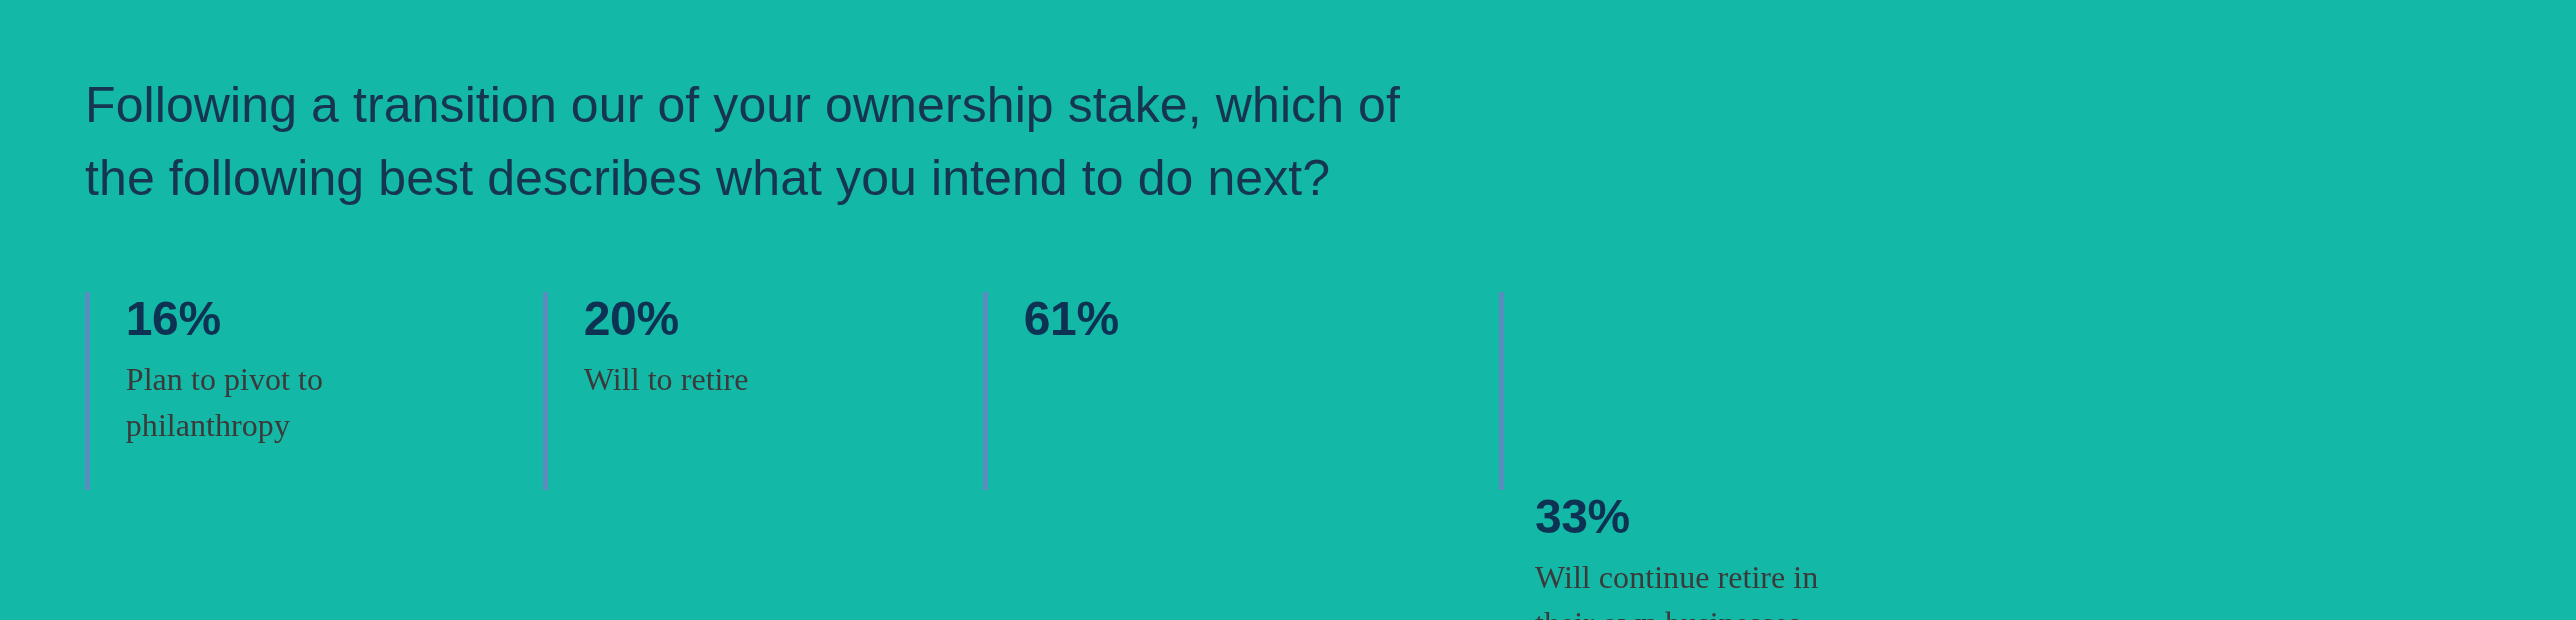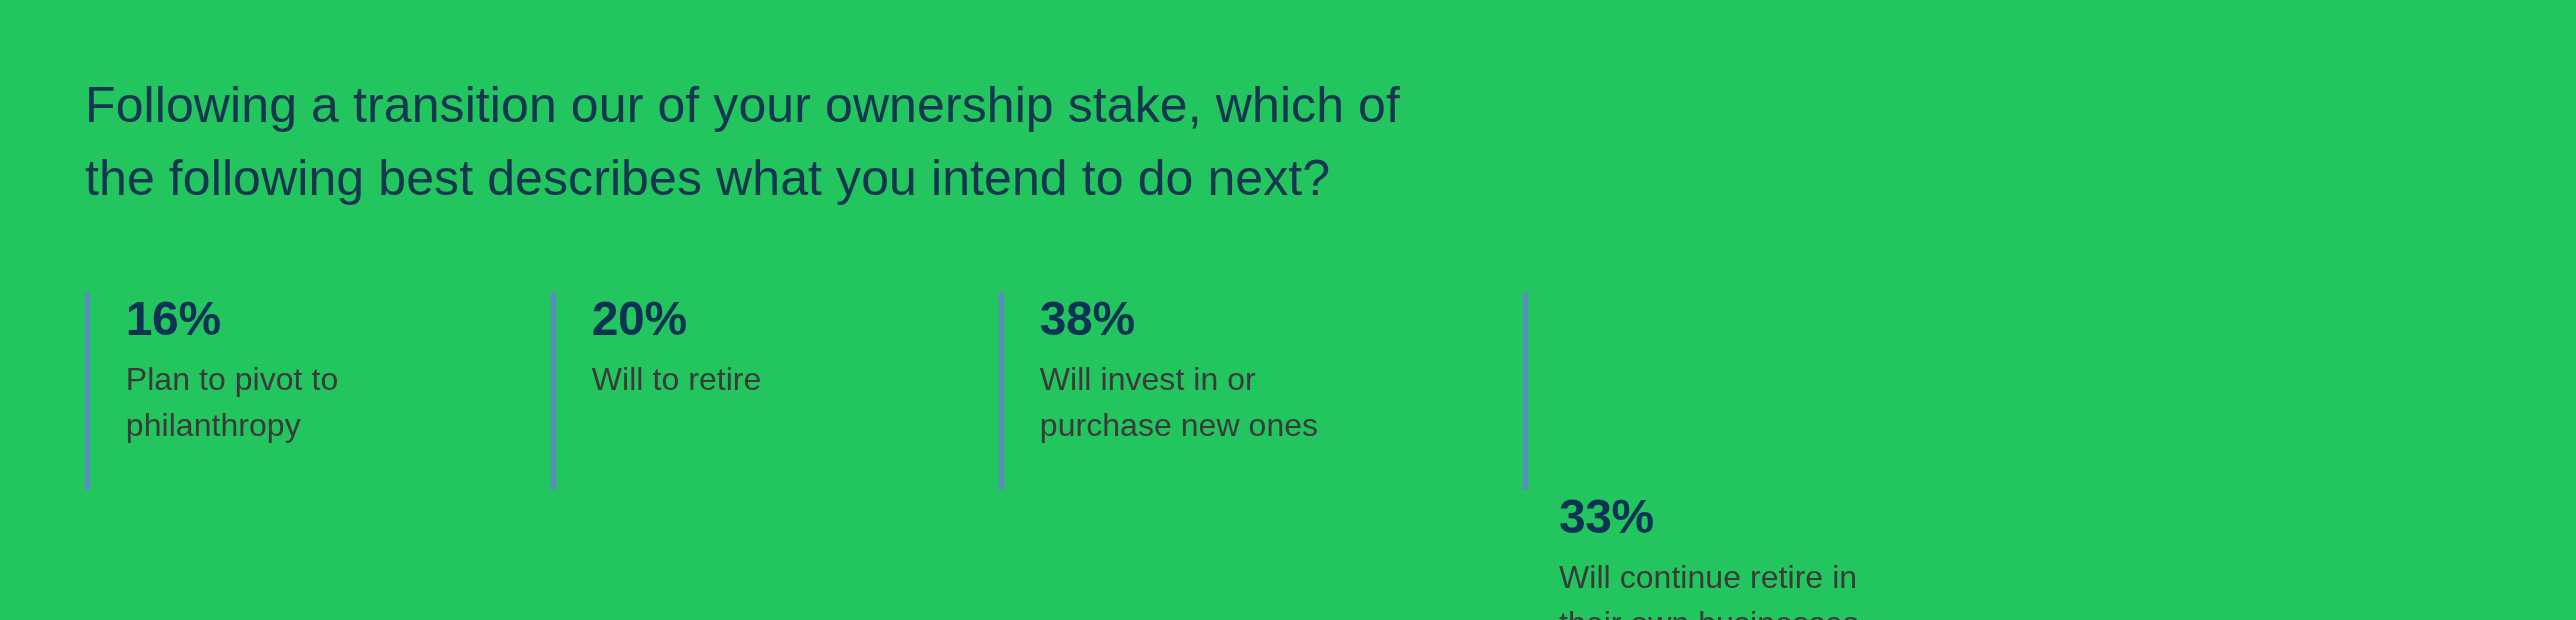"Following a transition our of" .infographic { background: #22c55e -> #14b8a6 }
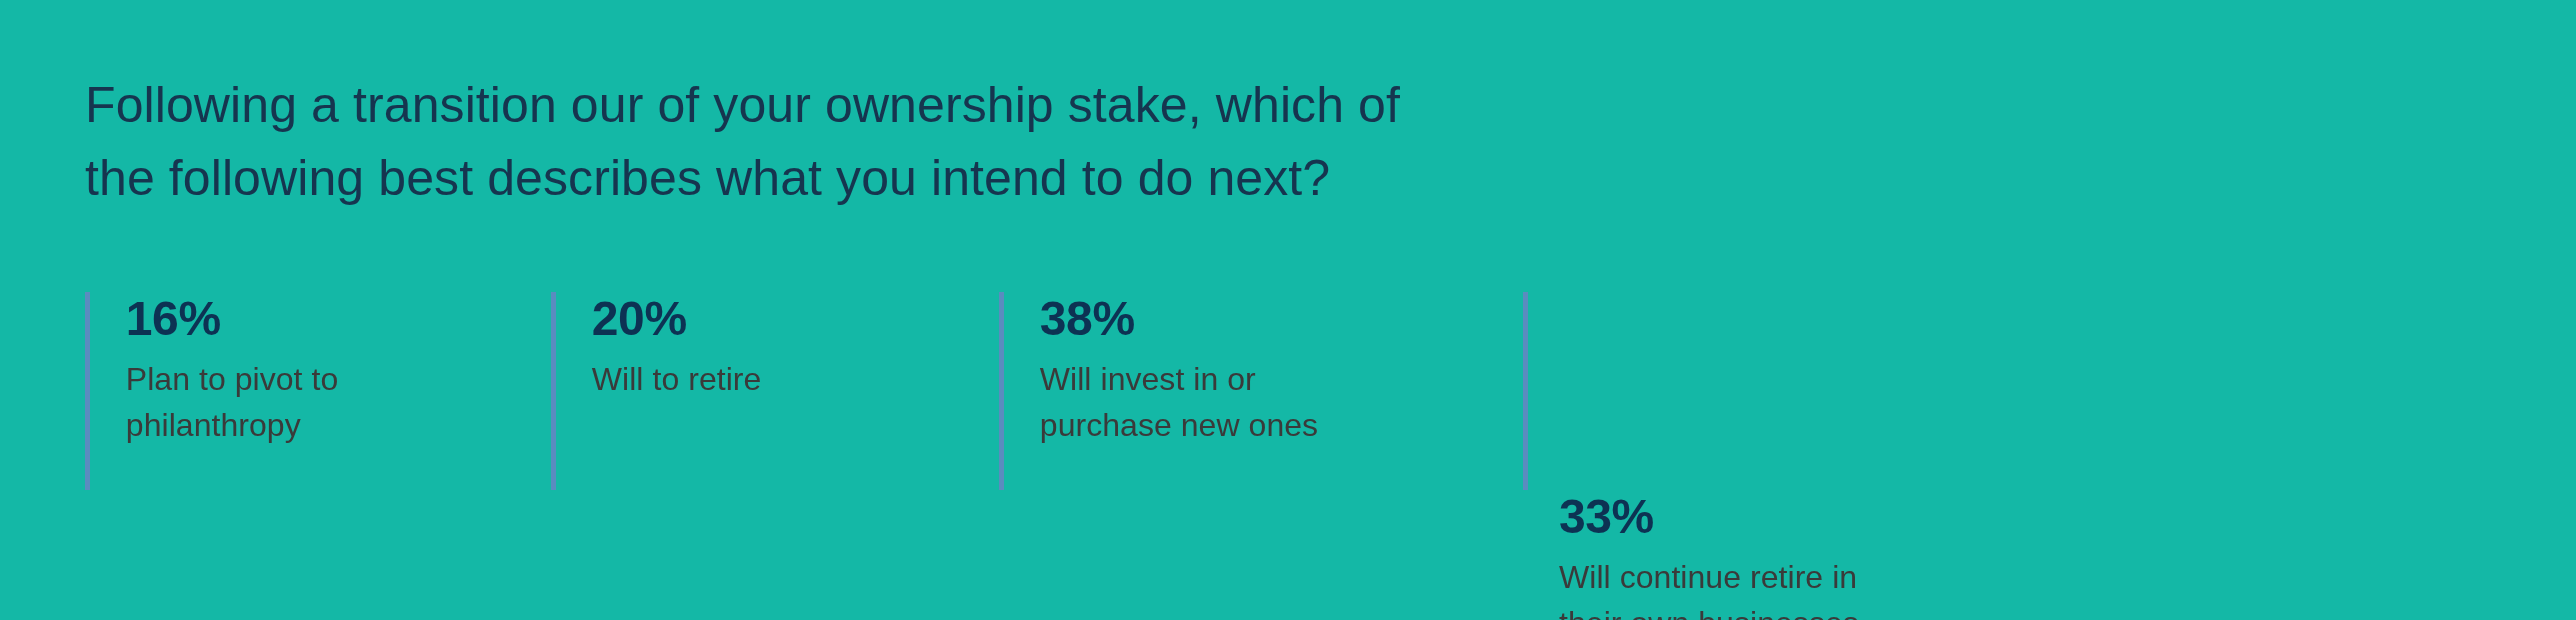"16%" .stats-row { gap: 8px -> none }
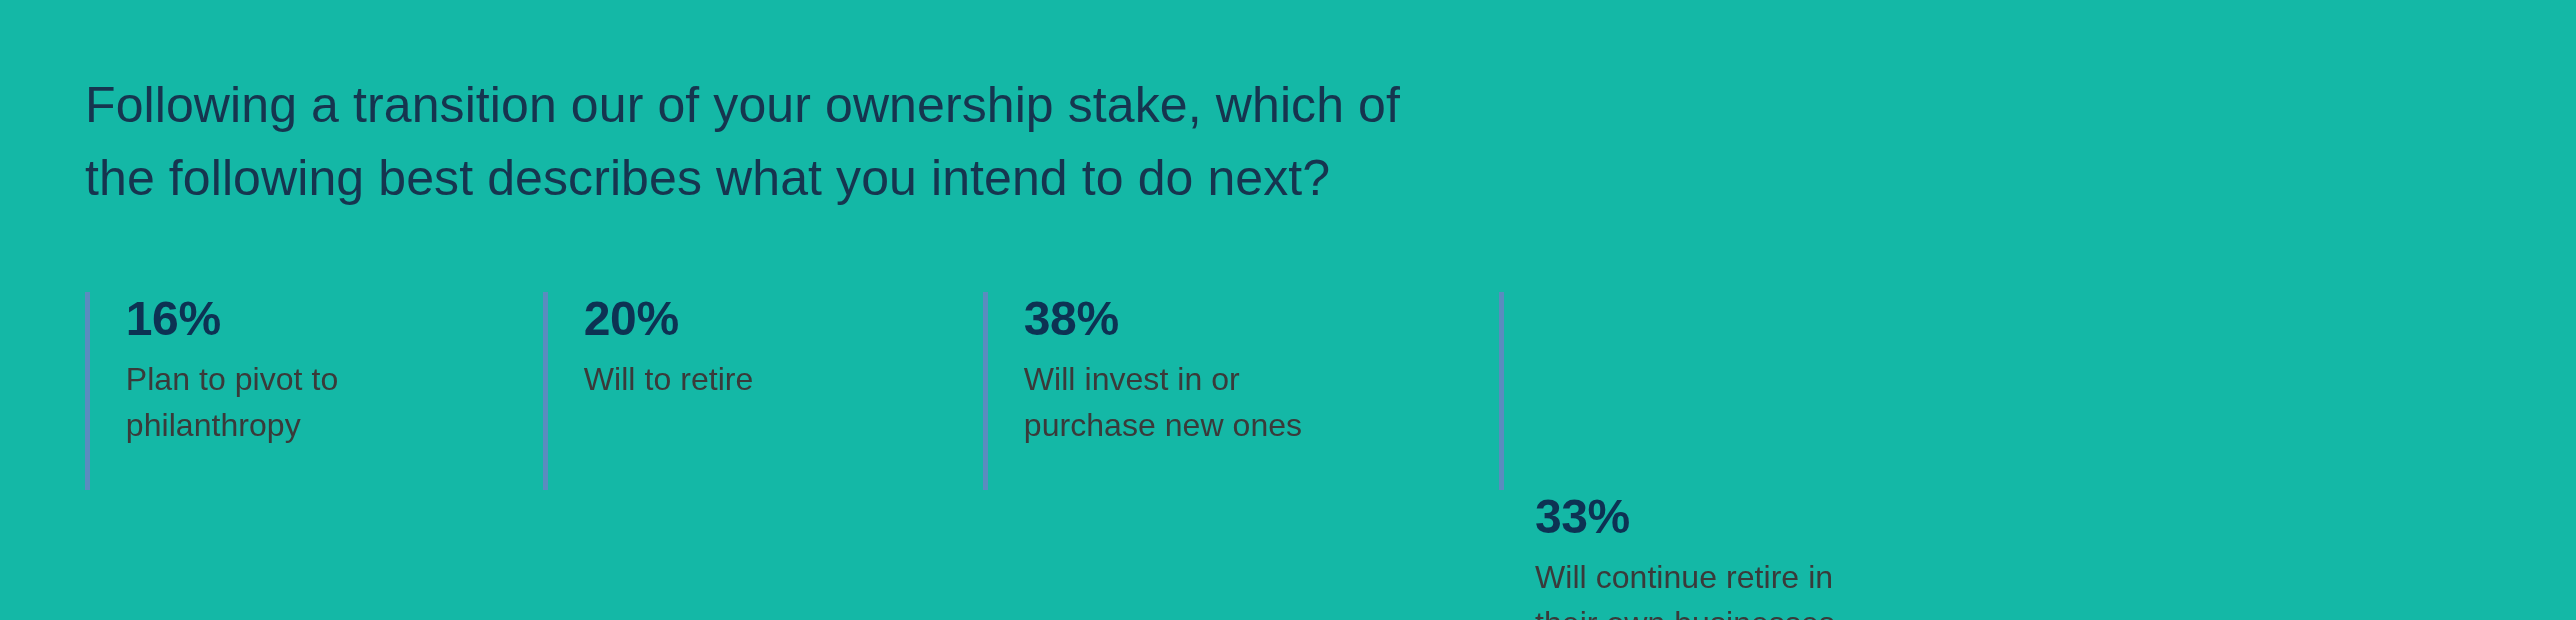"38%" div.stat-value { text: 38% -> 61% }
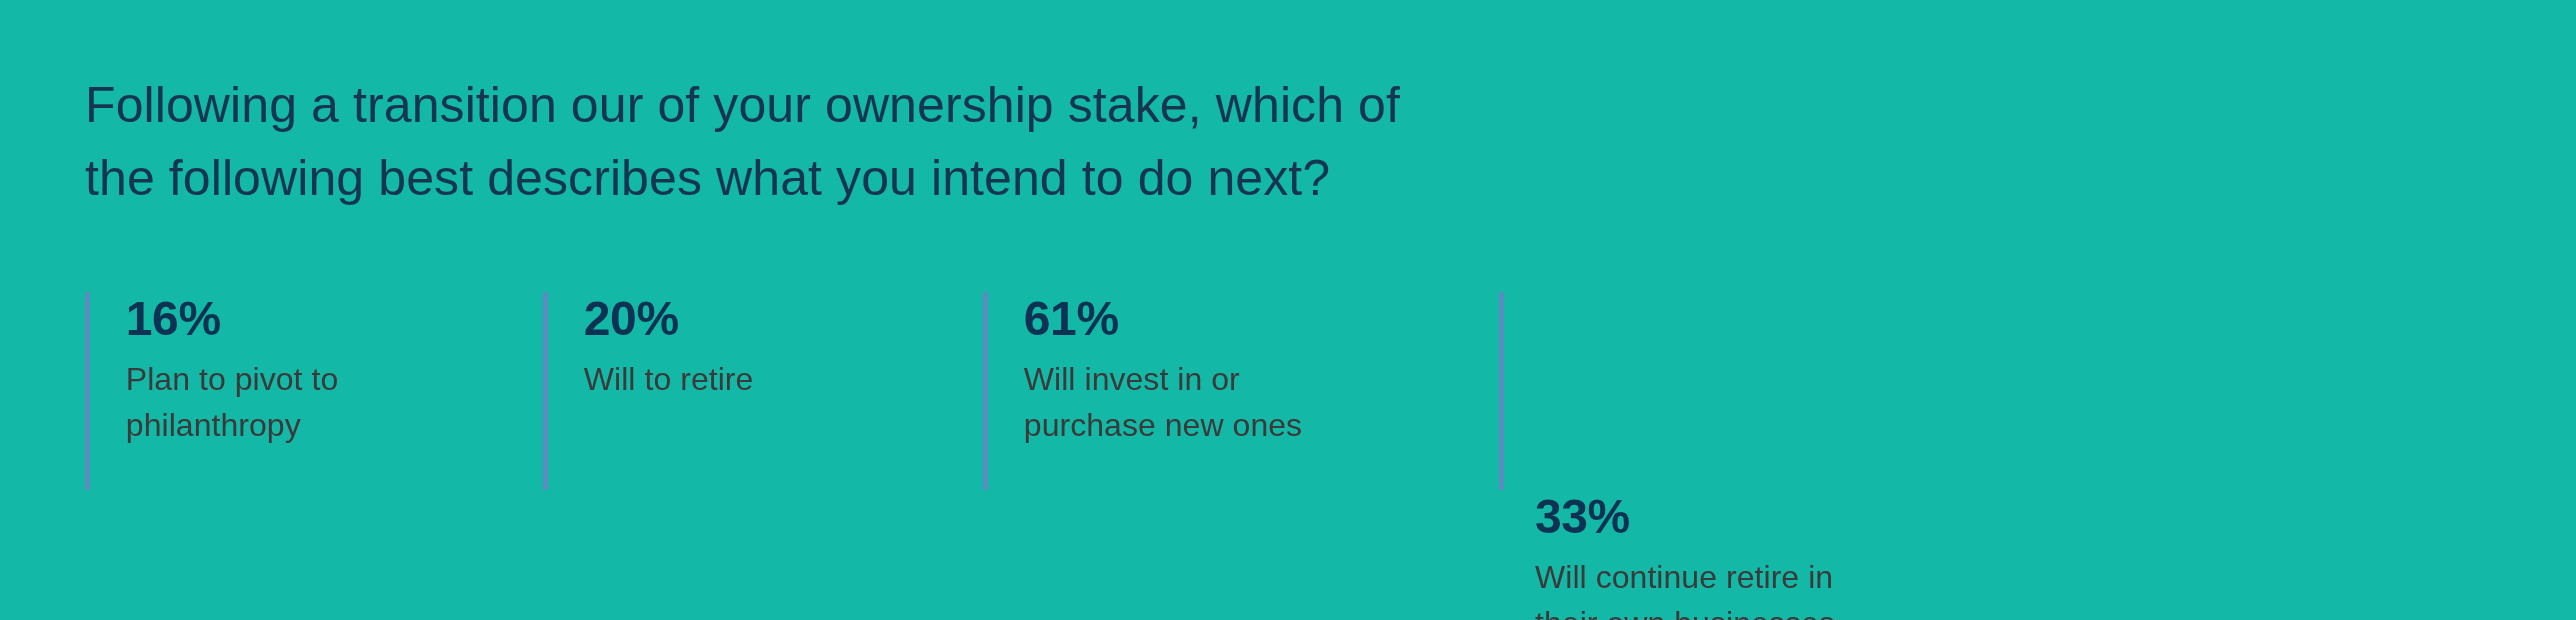"Plan to pivot to" .stat-label { font-family: Liberation Sans, sans-serif -> Liberation Serif, serif }
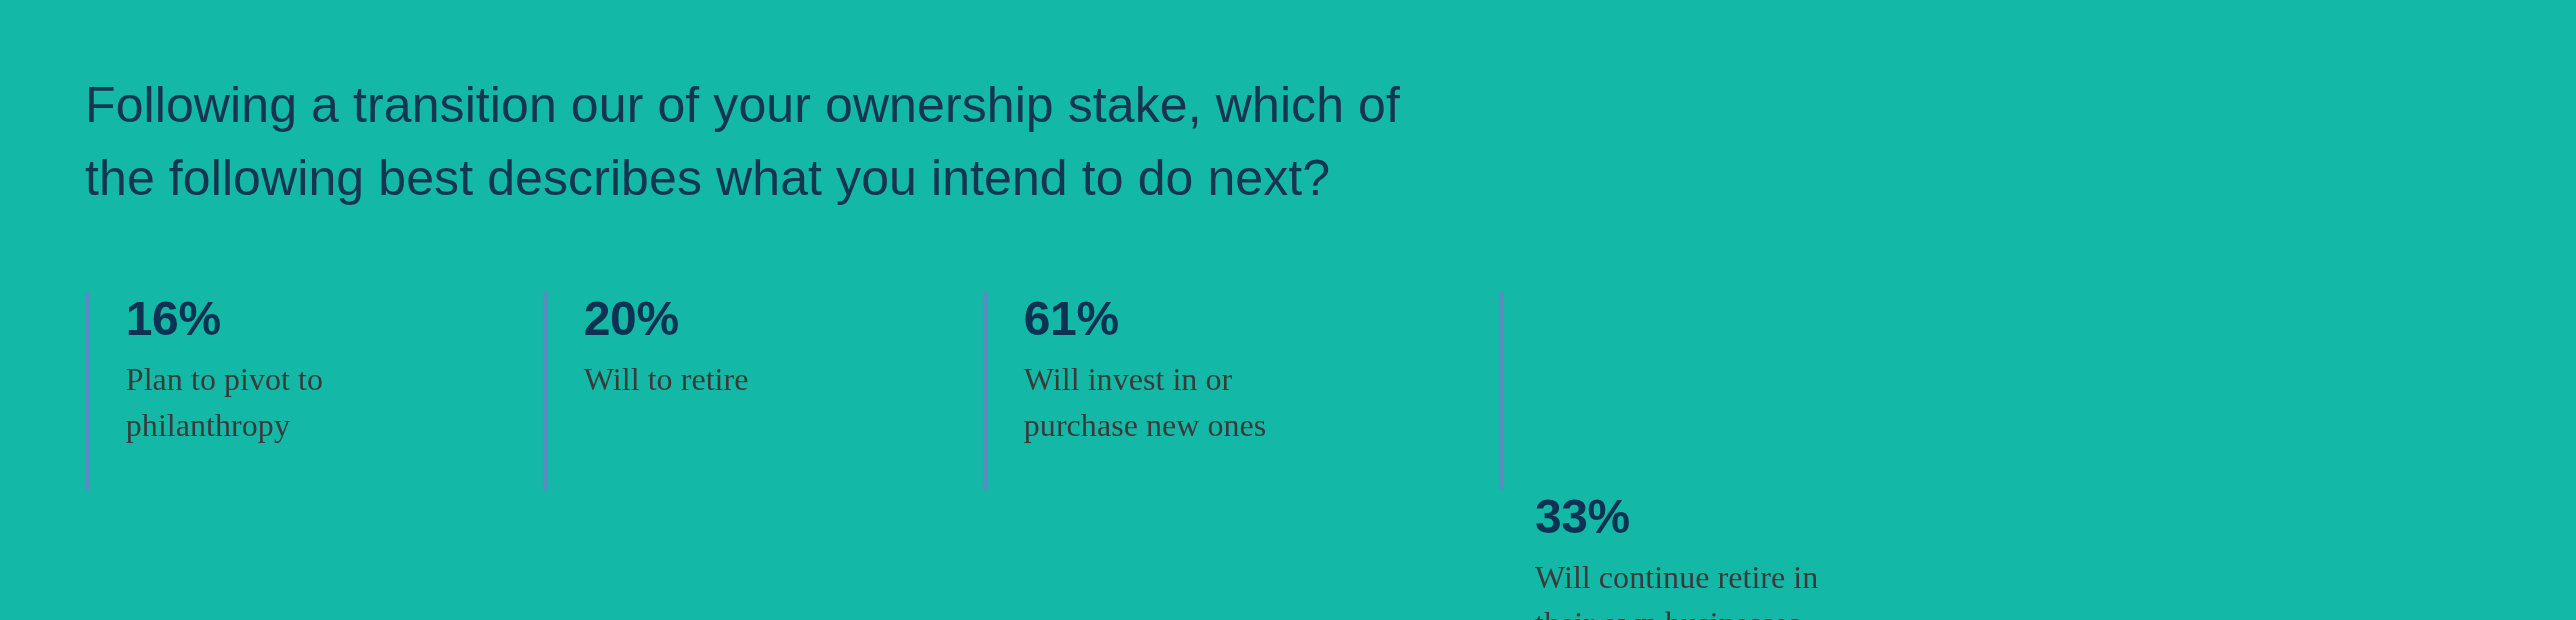"Will invest in or" div.stat-label { html: <div>Will invest in or purchase new ones</div> -> none }
